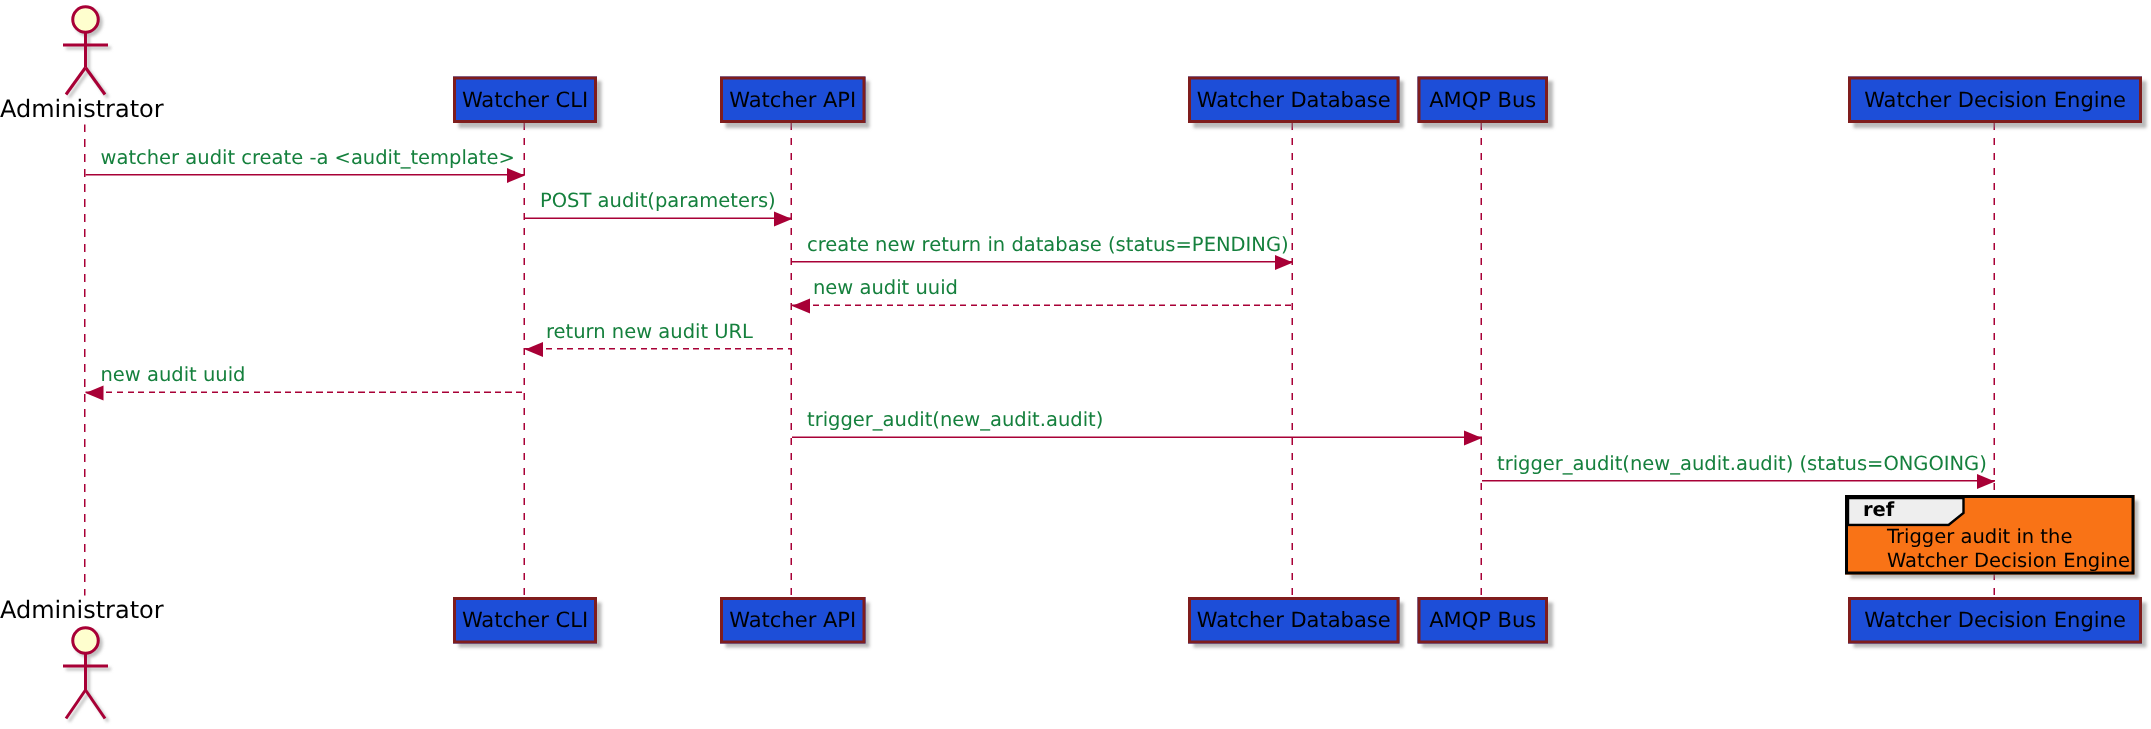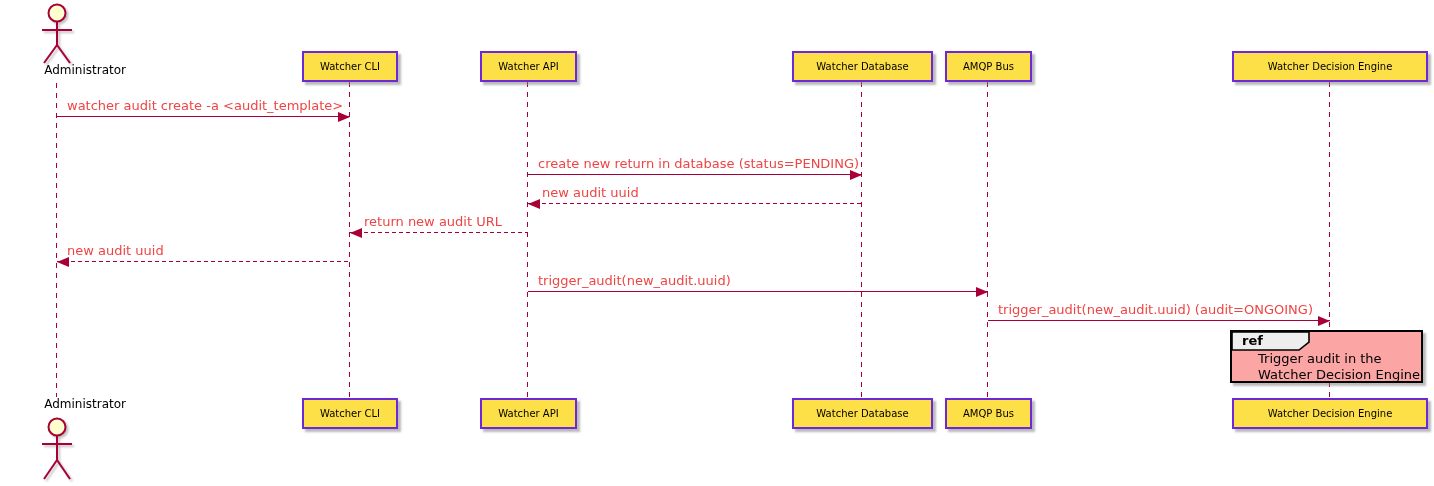"Administrator" .actor-label { font-size: 12px -> 16px; padding-left: 12px -> none; text-align: right -> left }
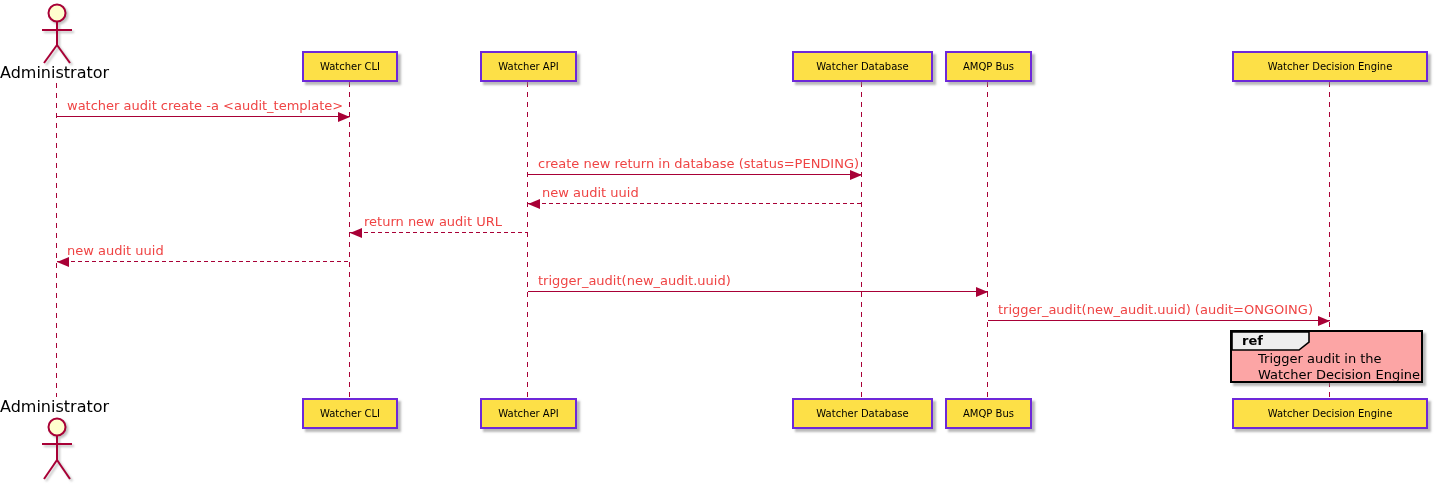"Watcher CLI" .participant { background: #fde047 -> #1d4ed8; border: 2px solid #6d28d9 -> 2px solid #7f1d1d; font-size: 10px -> 14px }
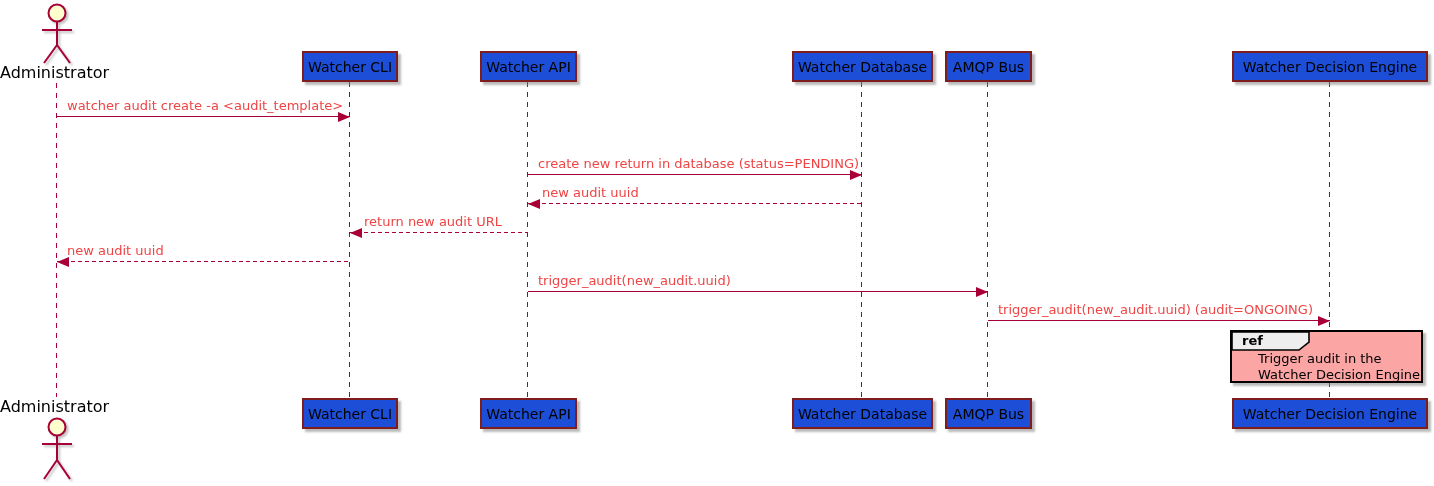"watcher audit create -a <audit_template>" .msg-label { color: #ef4444 -> #15803d }
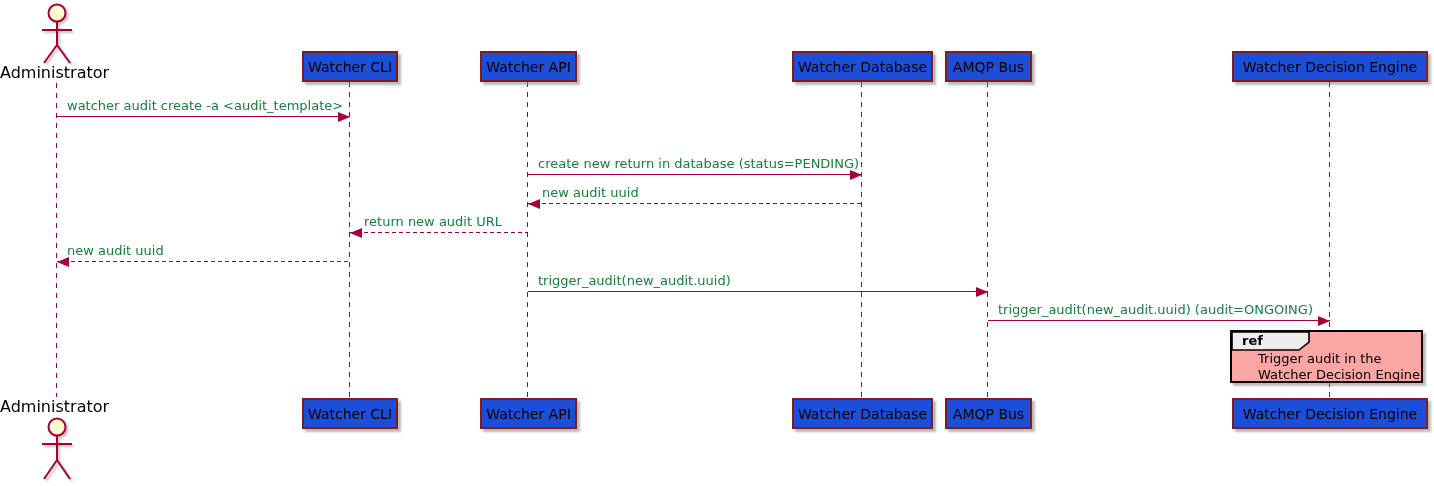"POST audit(parameters)" div.message { html: none -> <div> <span>POST audit(parameters)</span> <div></div> <span></span> </div> }
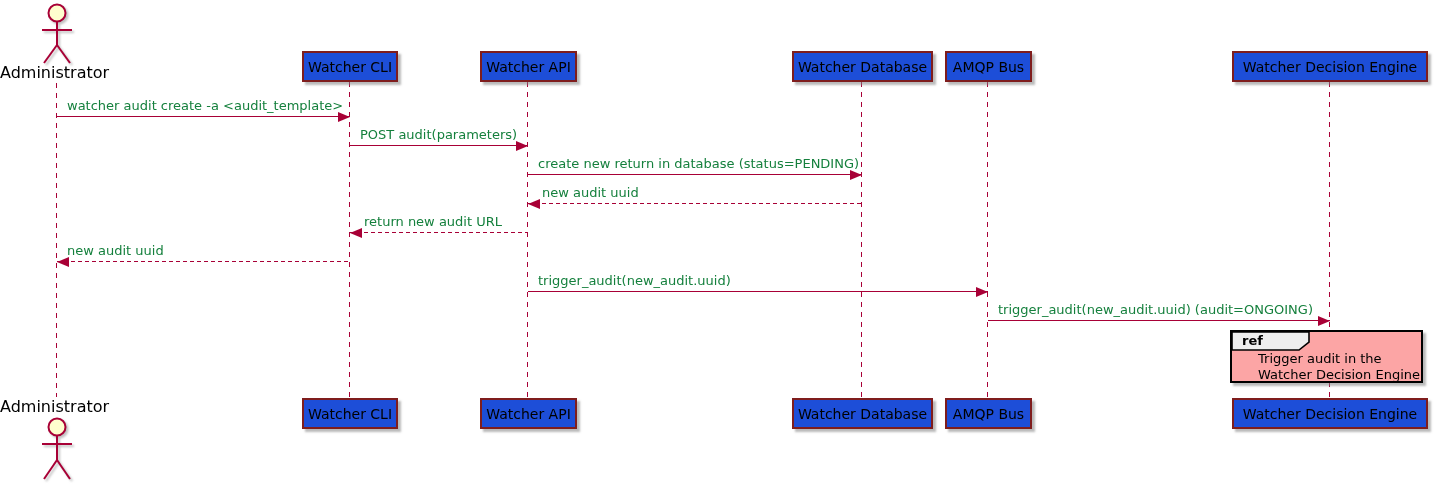"trigger_audit(new_audit.uuid)" span.msg-label { text: audit.uuid -> audit.audit }
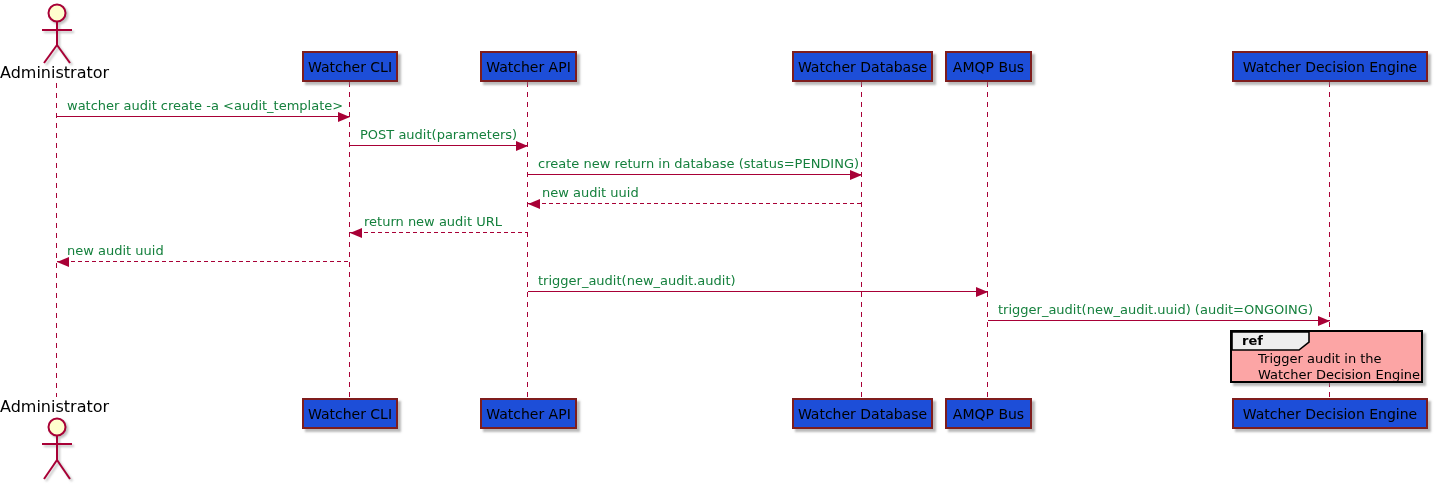"trigger_audit(new_audit.uuid)" span.msg-label { text: audit.uuid) (audit -> audit.audit) (status }
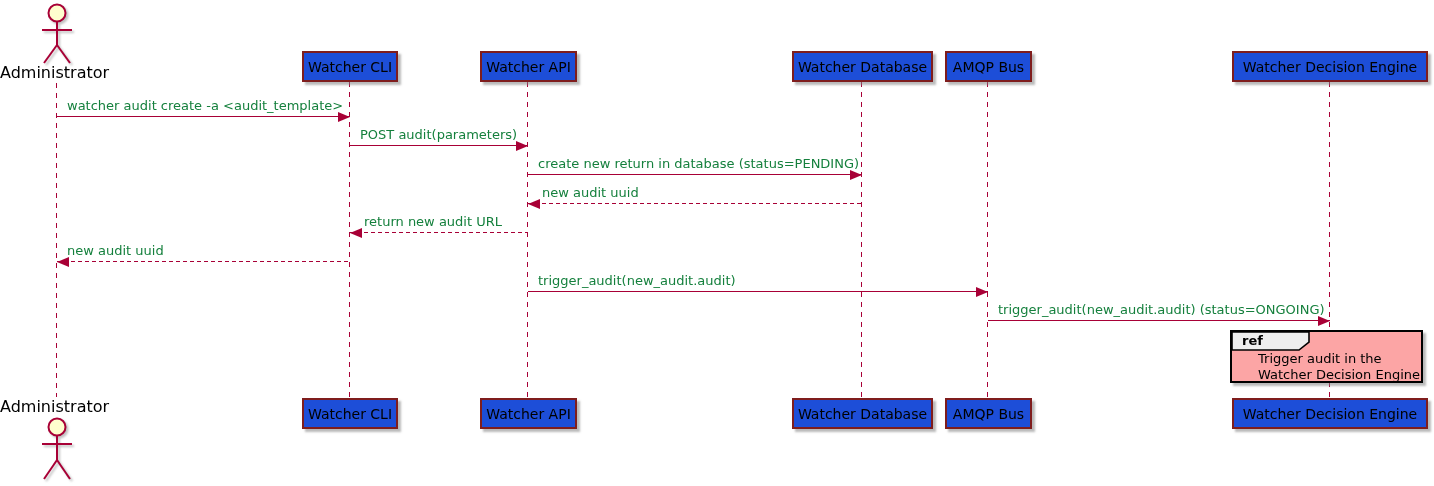"ref" .ref-box { background: #fca5a5 -> #f97316 }
